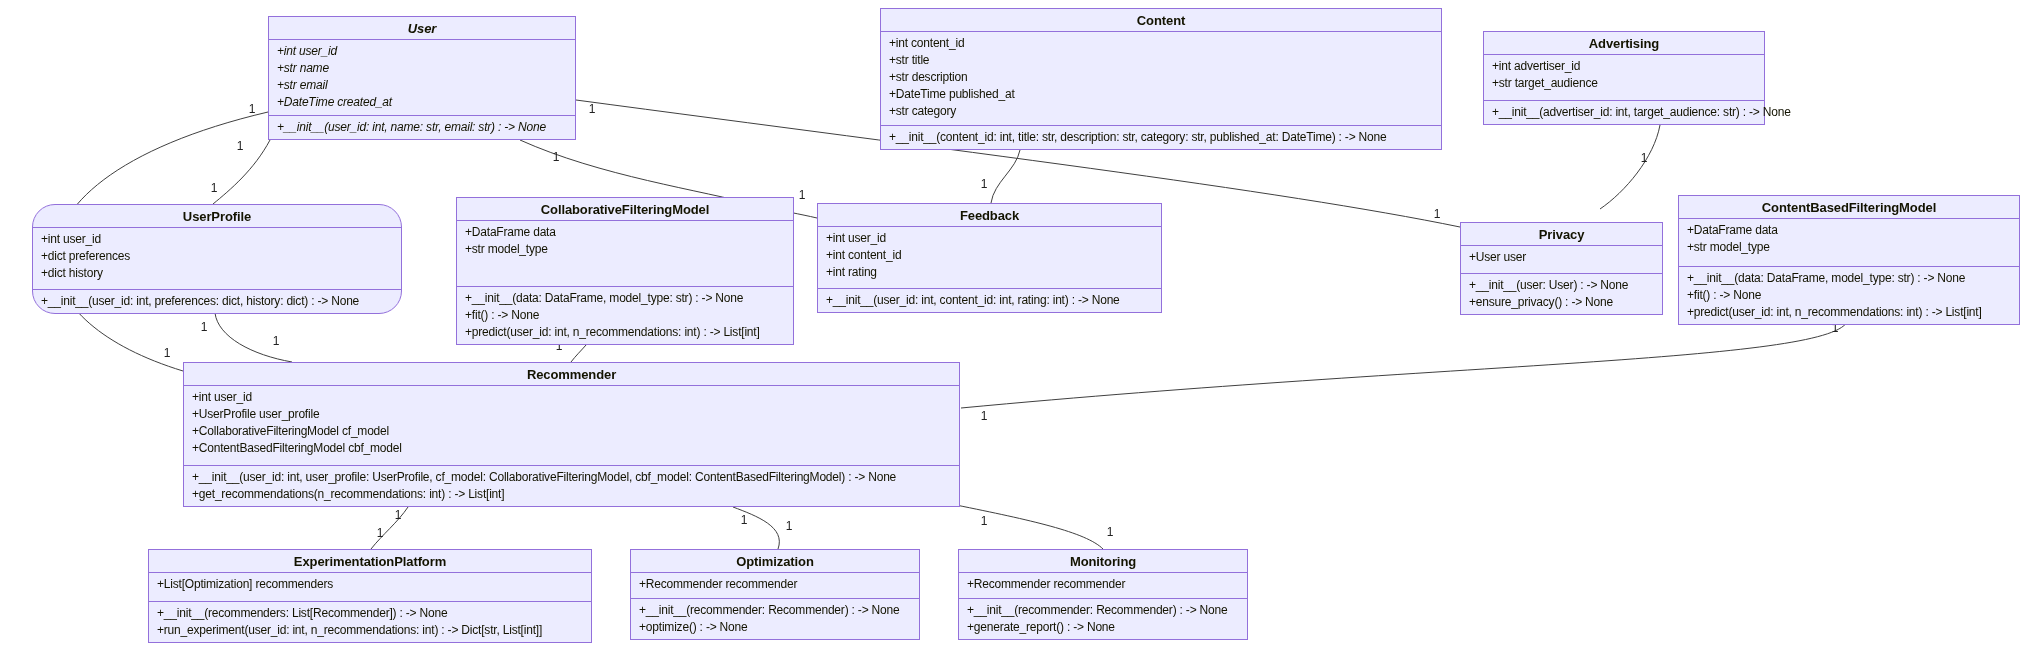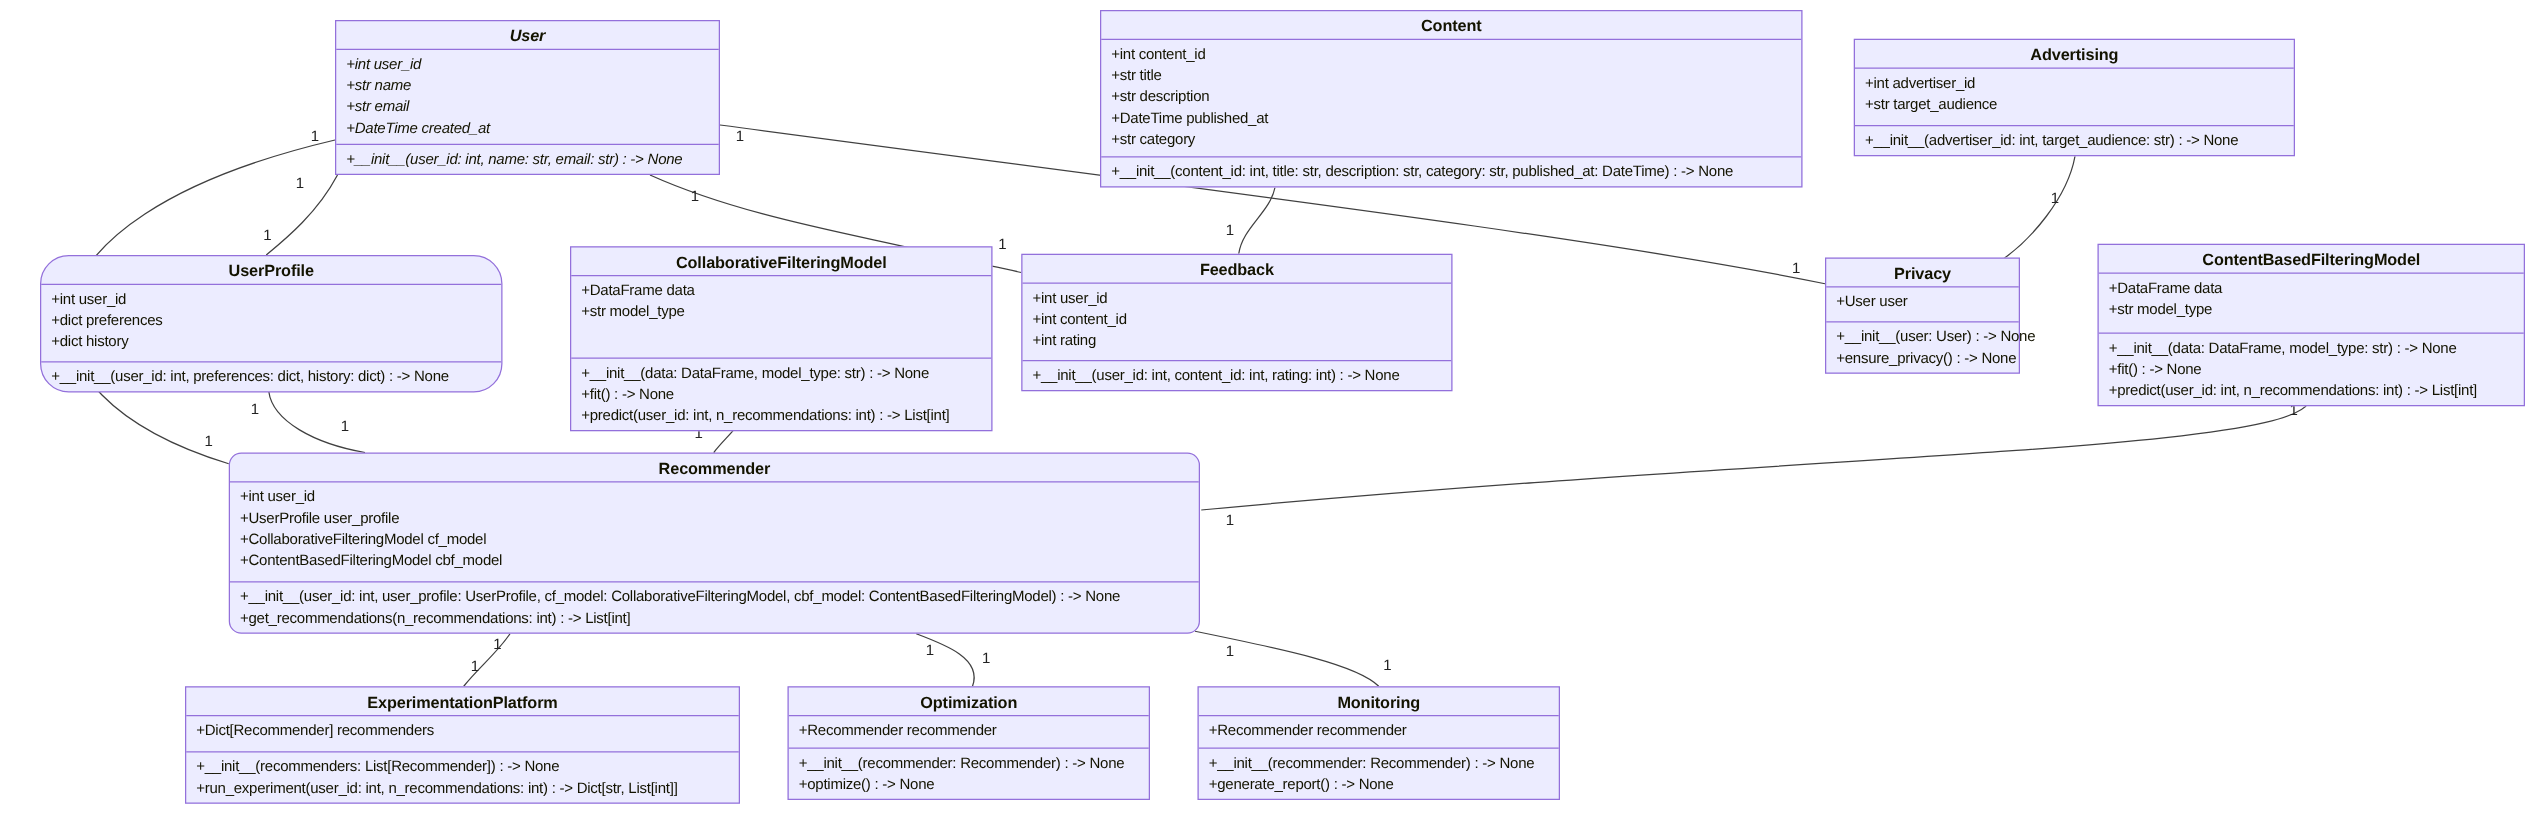"Advertising" div.cls { width: 353px -> 282px }
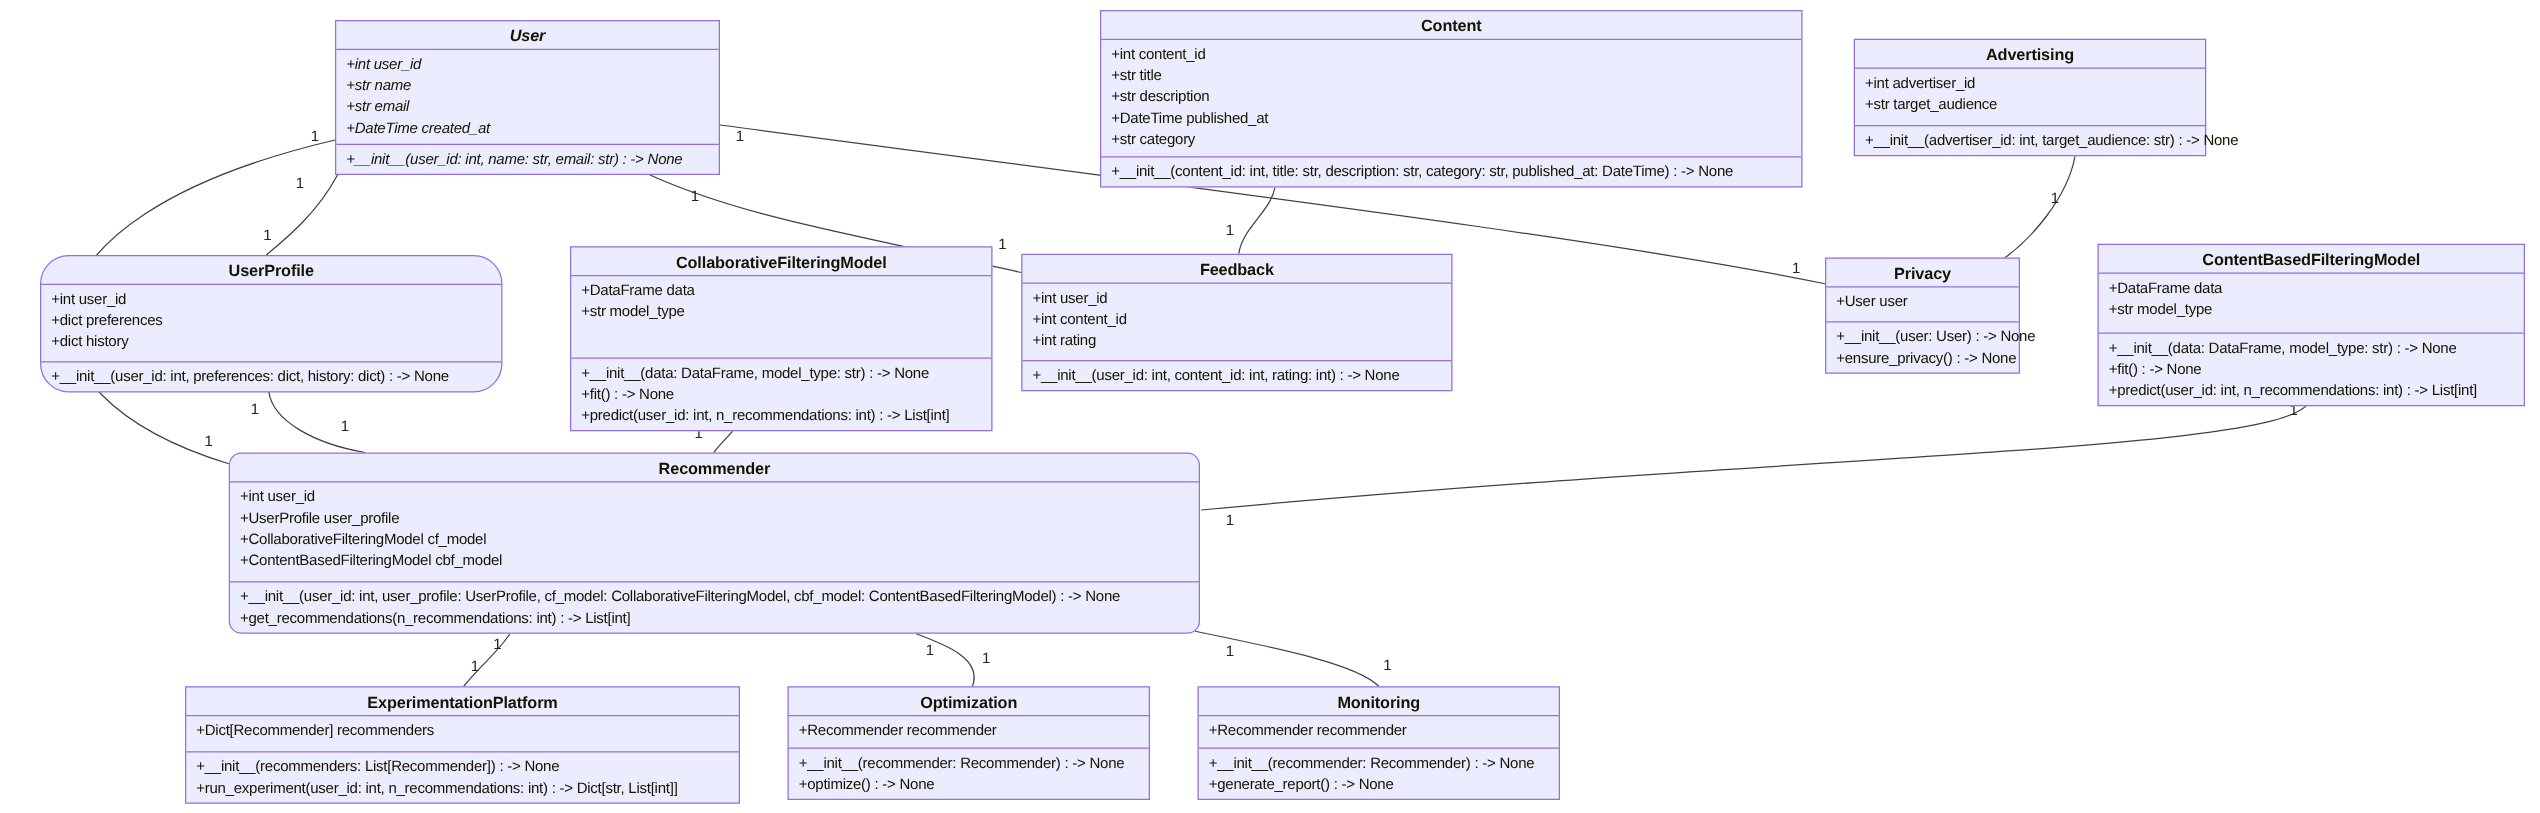"Privacy" div.cls { top: 206px -> 222px; width: 156px -> 203px }
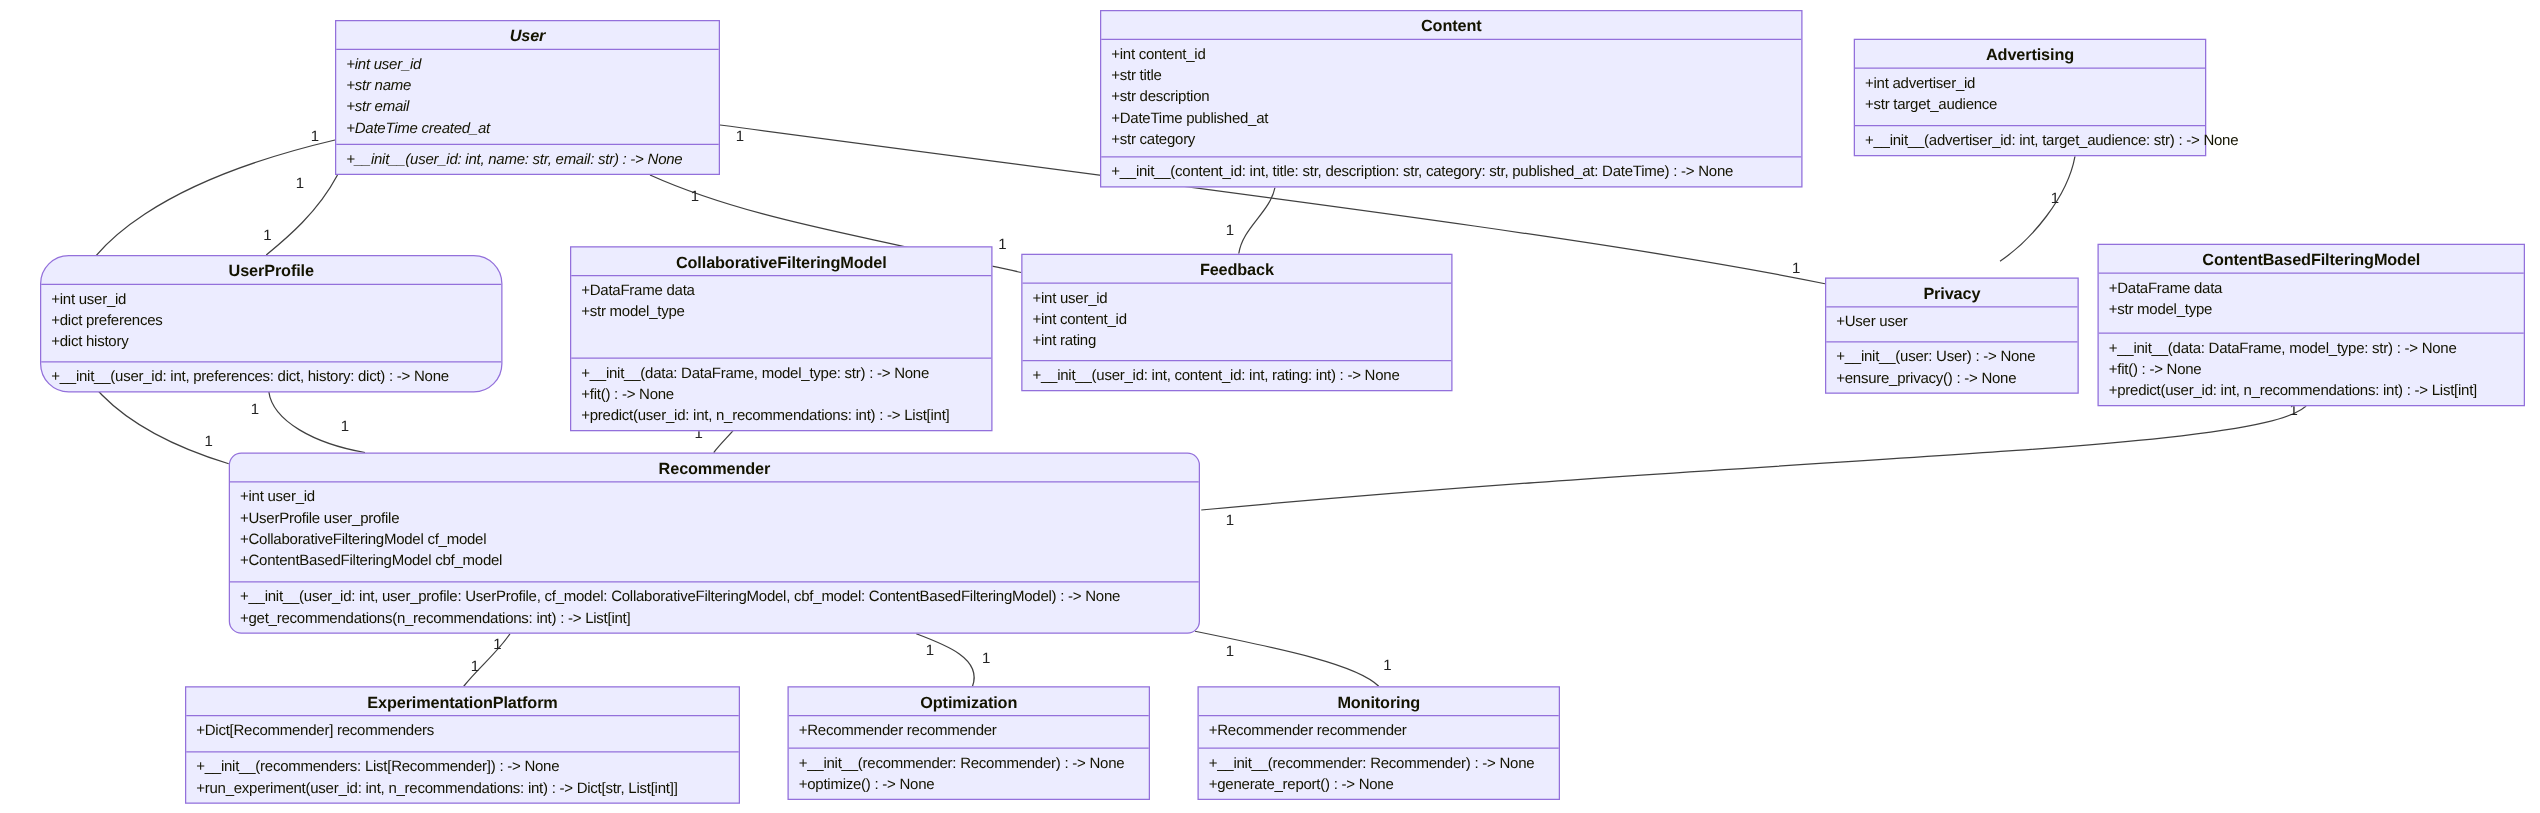"Recommender" div.cls { border-radius: 10px -> none }
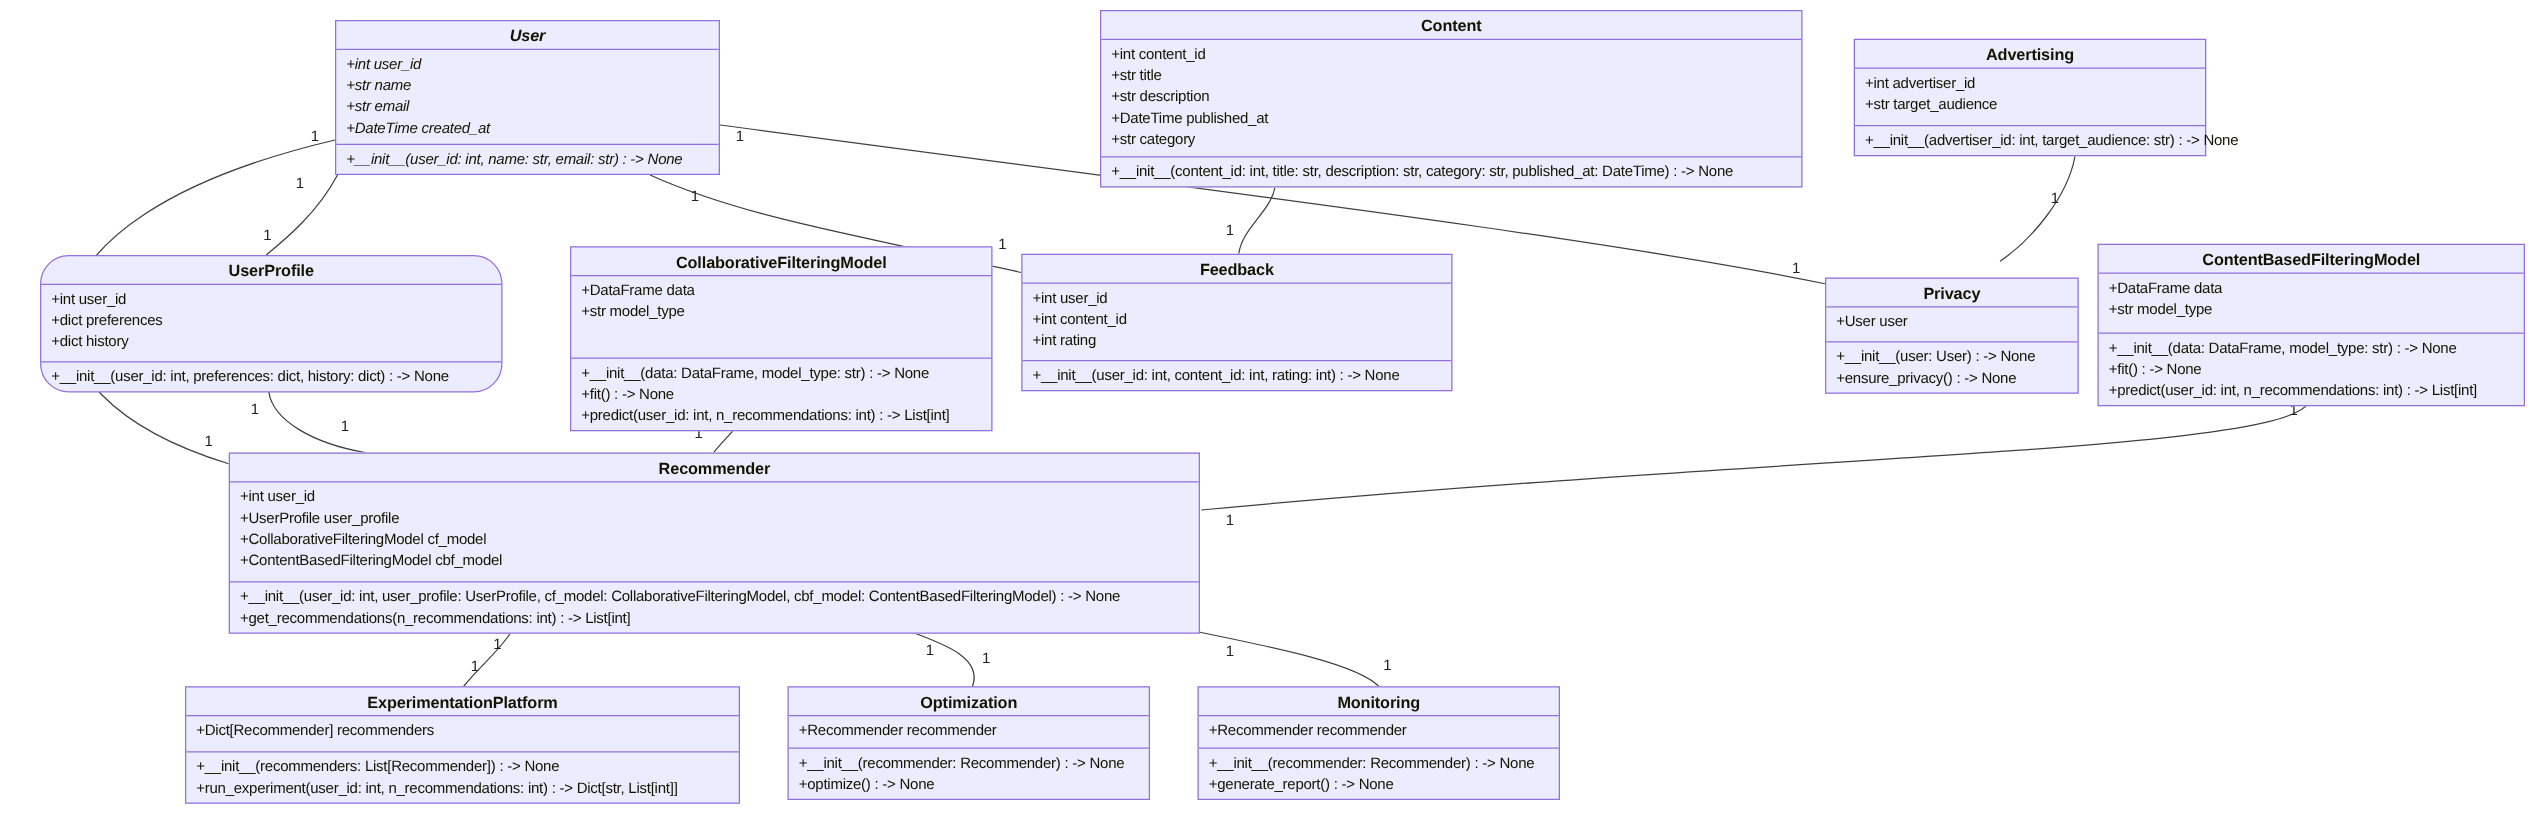"+Dict[Recommender] recommenders" div.cls-row { text: +Dict[Recommender -> +List[Optimization }
